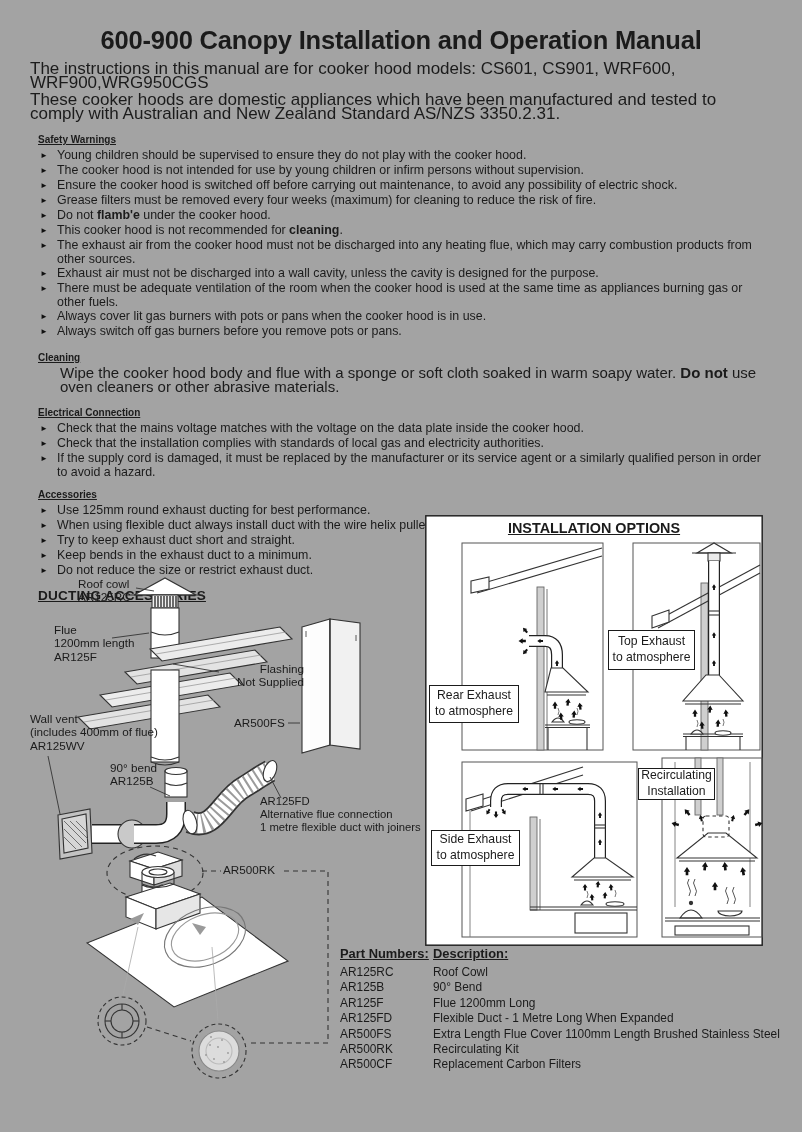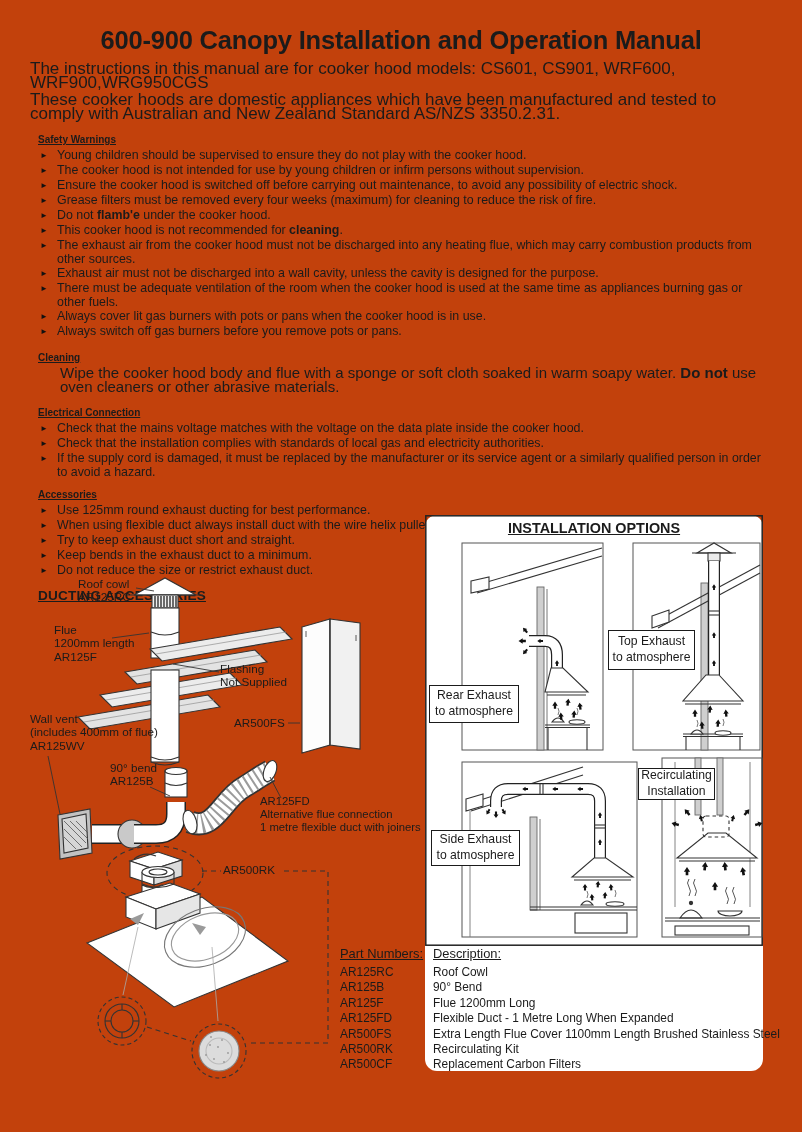"600-900 Canopy Installation and" #page { background: #c2410c -> #a3a3a3 }
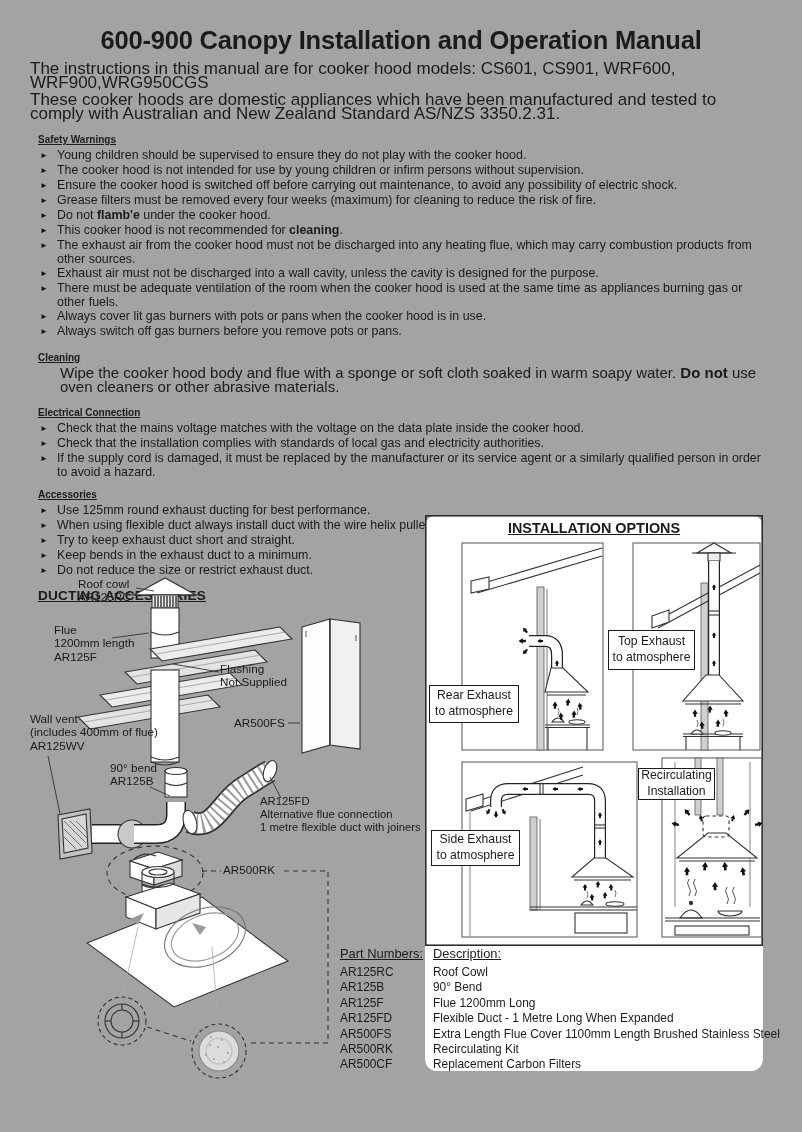"INSTALLATION OPTIONS" .install { border-radius: 12px -> none; height: 556px -> 431px }
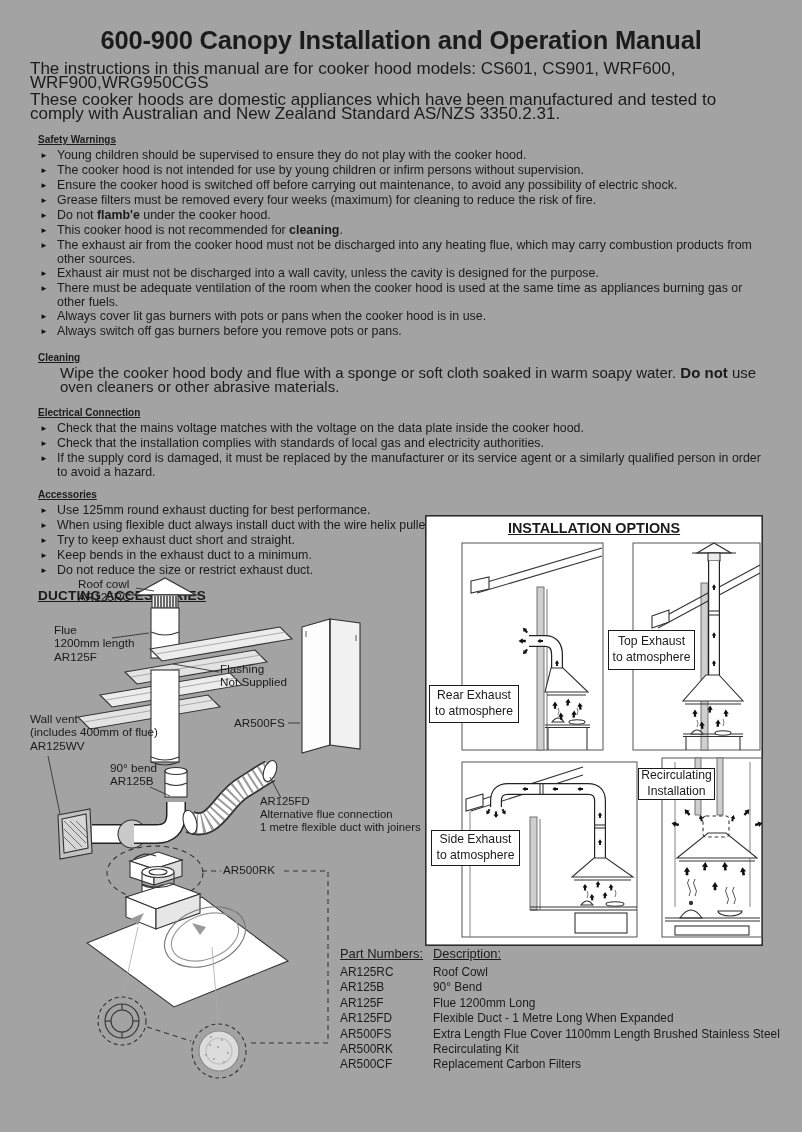"Flashing" div.dlabel { left: 190px -> 182px; text-align: none -> right }
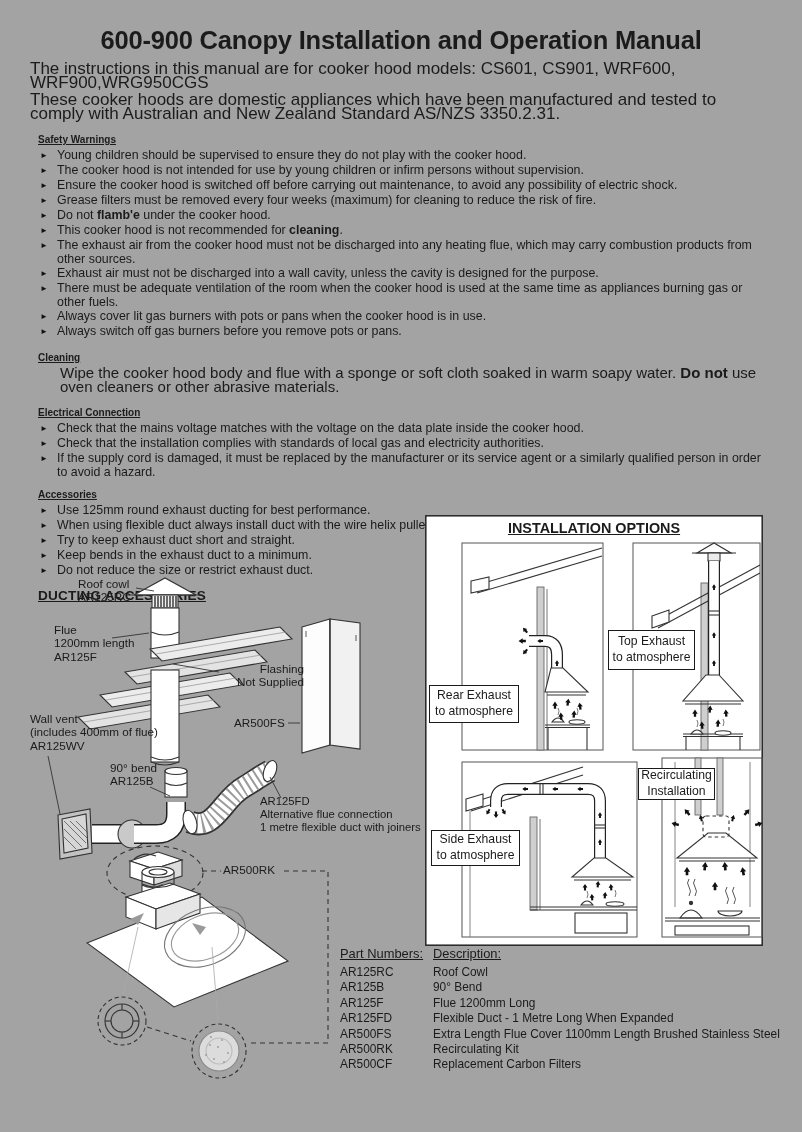"Part Numbers:" .phead { font-weight: normal -> bold }
